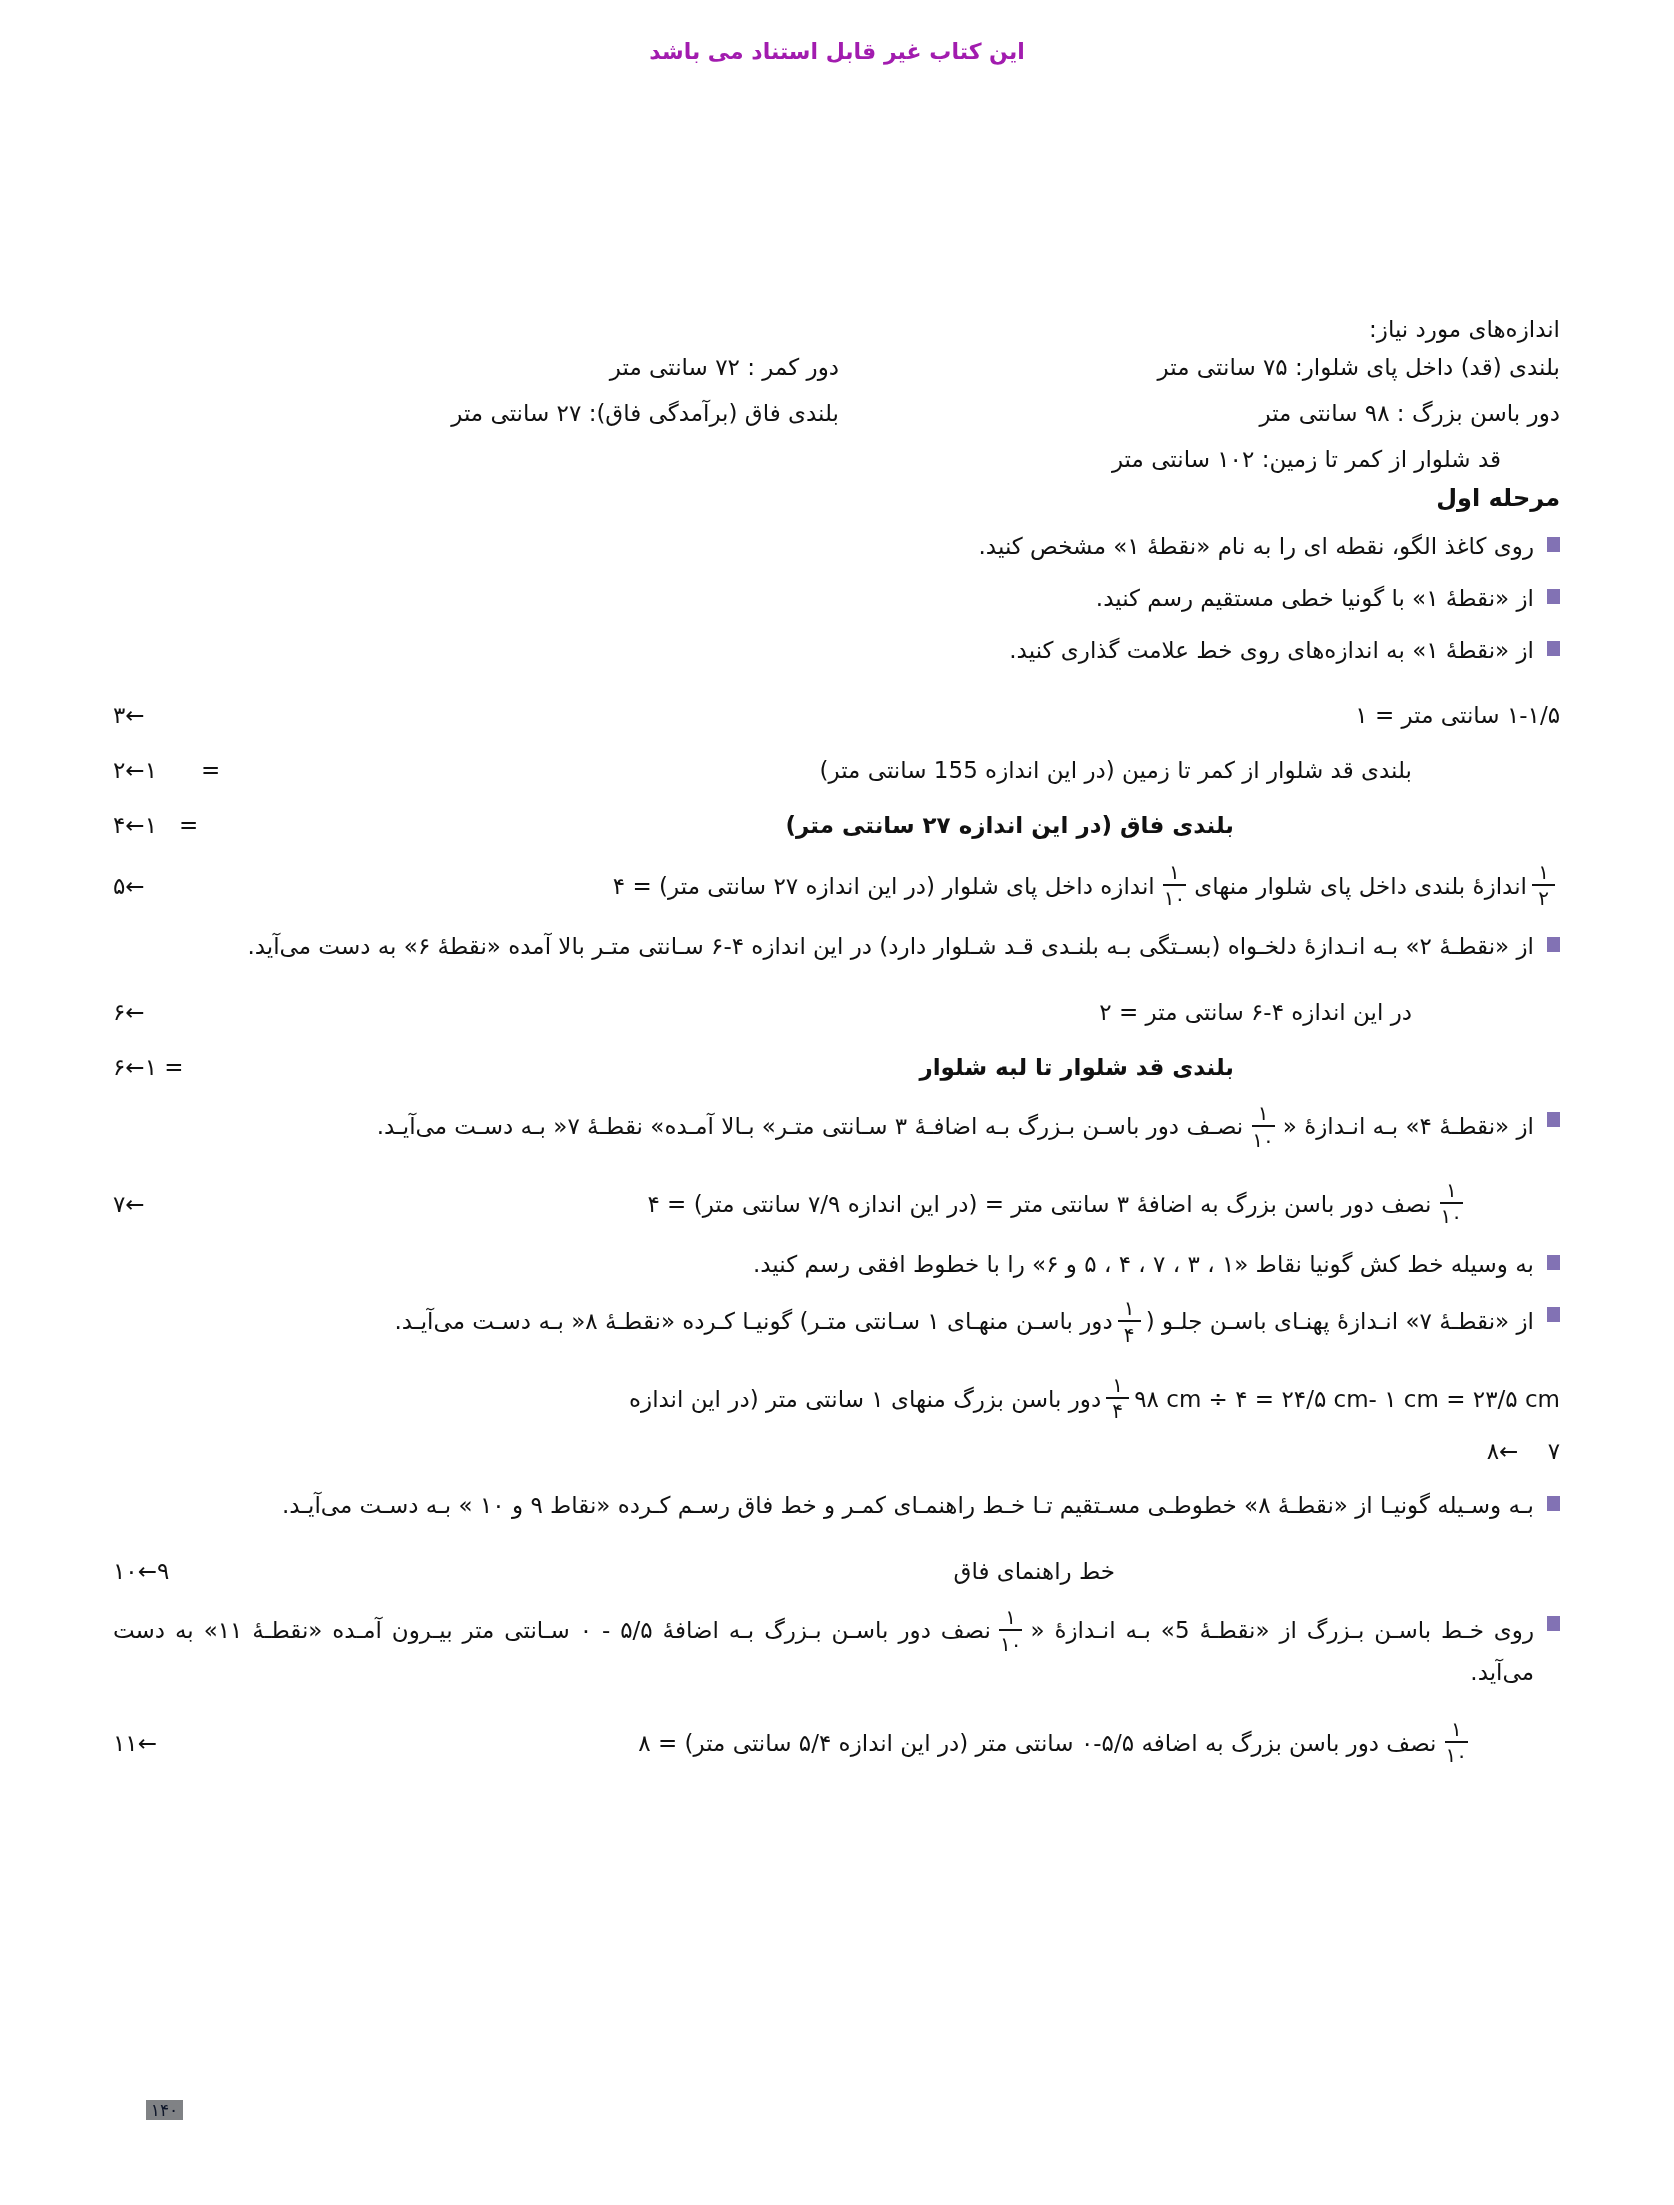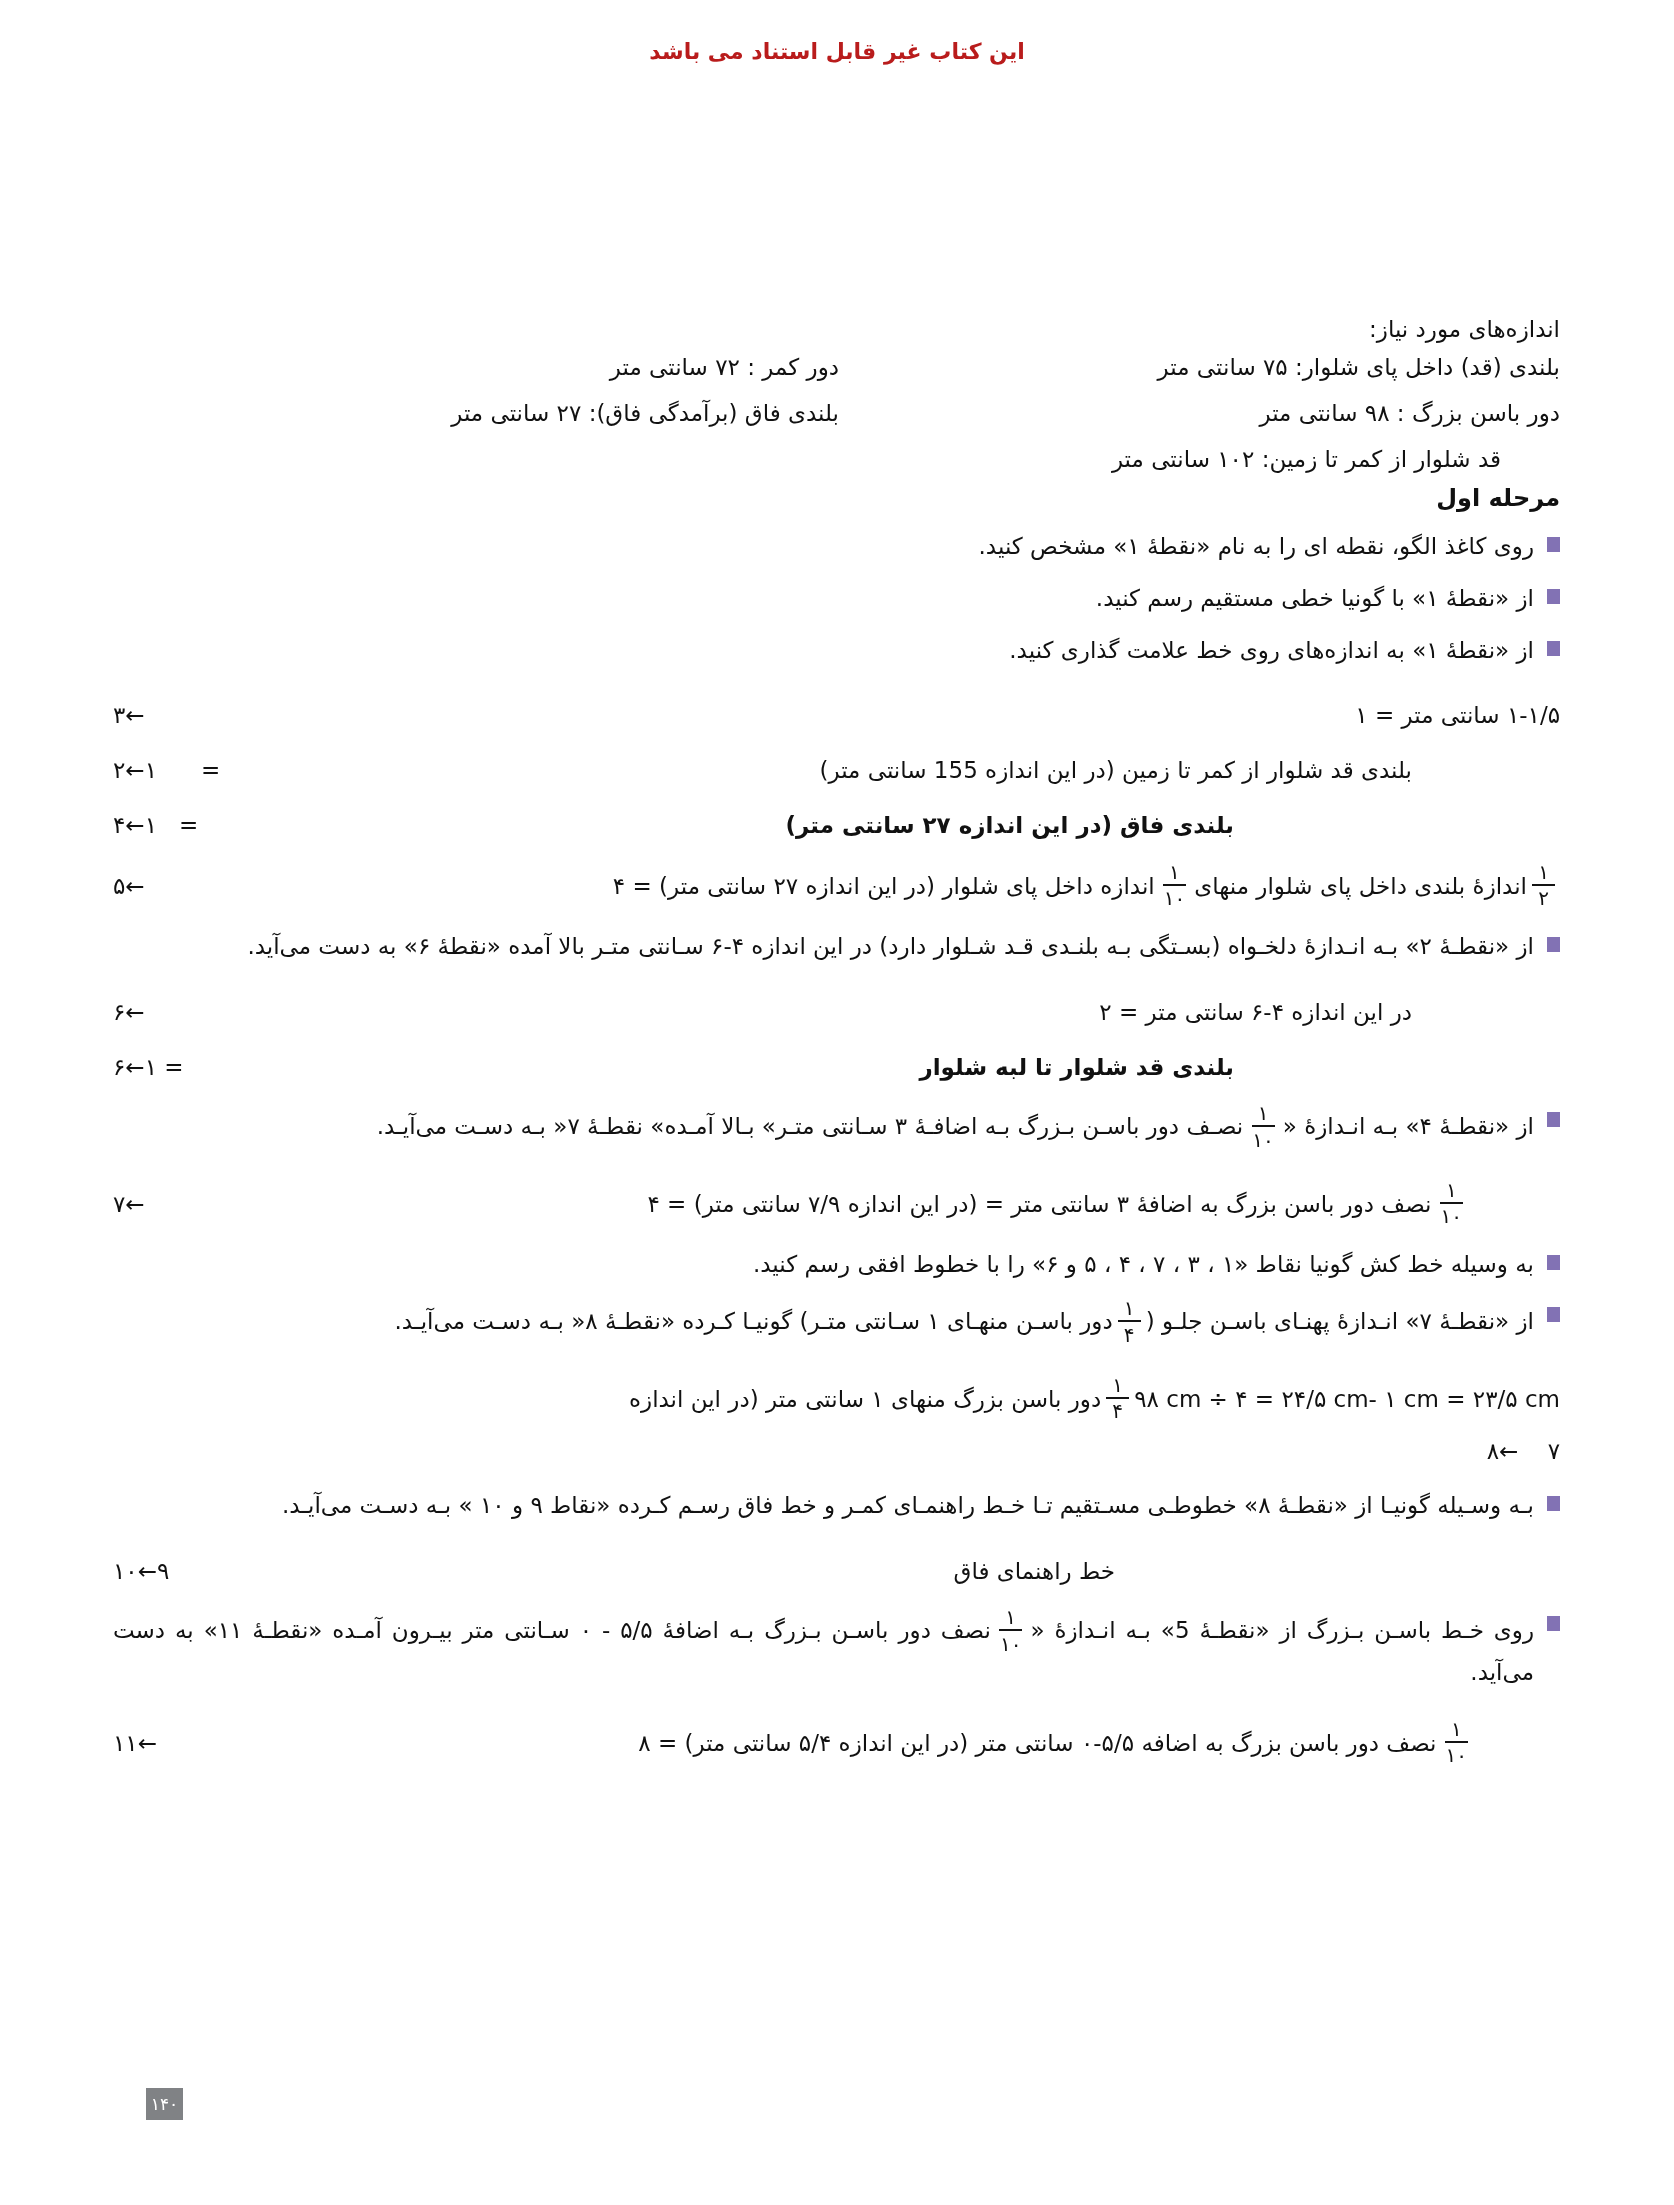"این کتاب غیر قابل استناد" .doc-header { color: #b91c1c -> #a21caf }
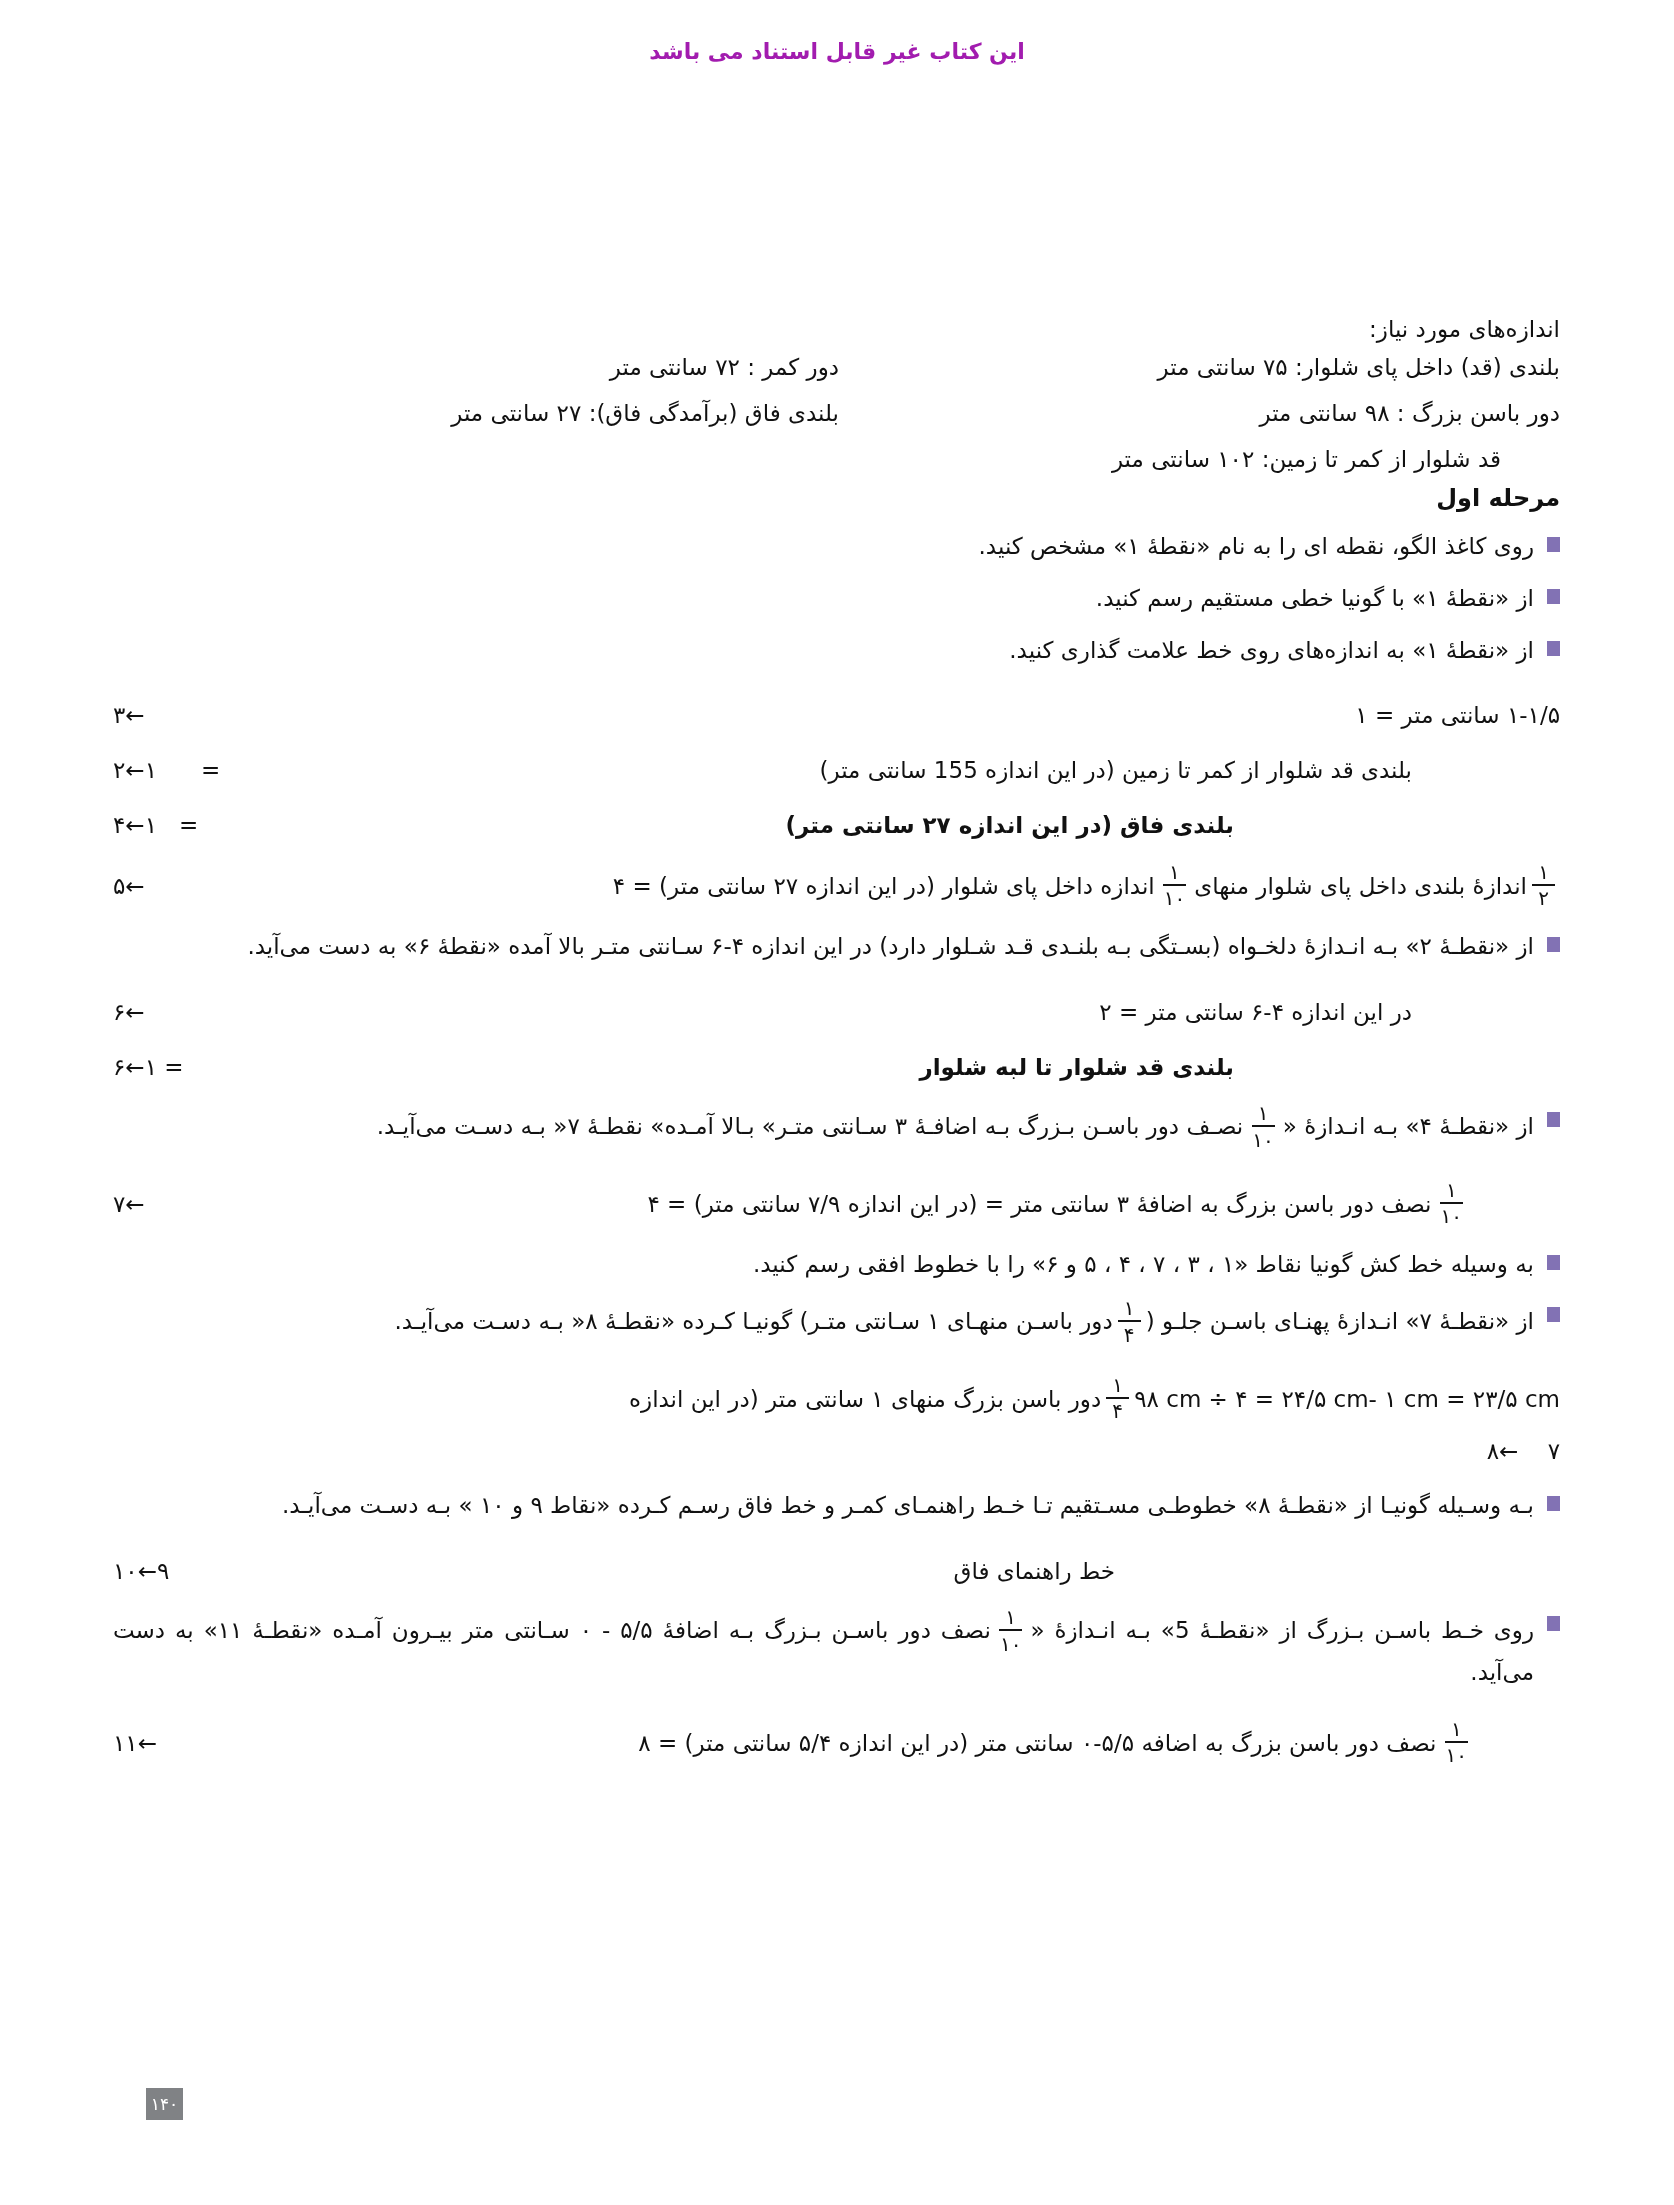"۱۴۰" .page-badge { color: #ffffff -> #0f172a; height: 32px -> 20px }
